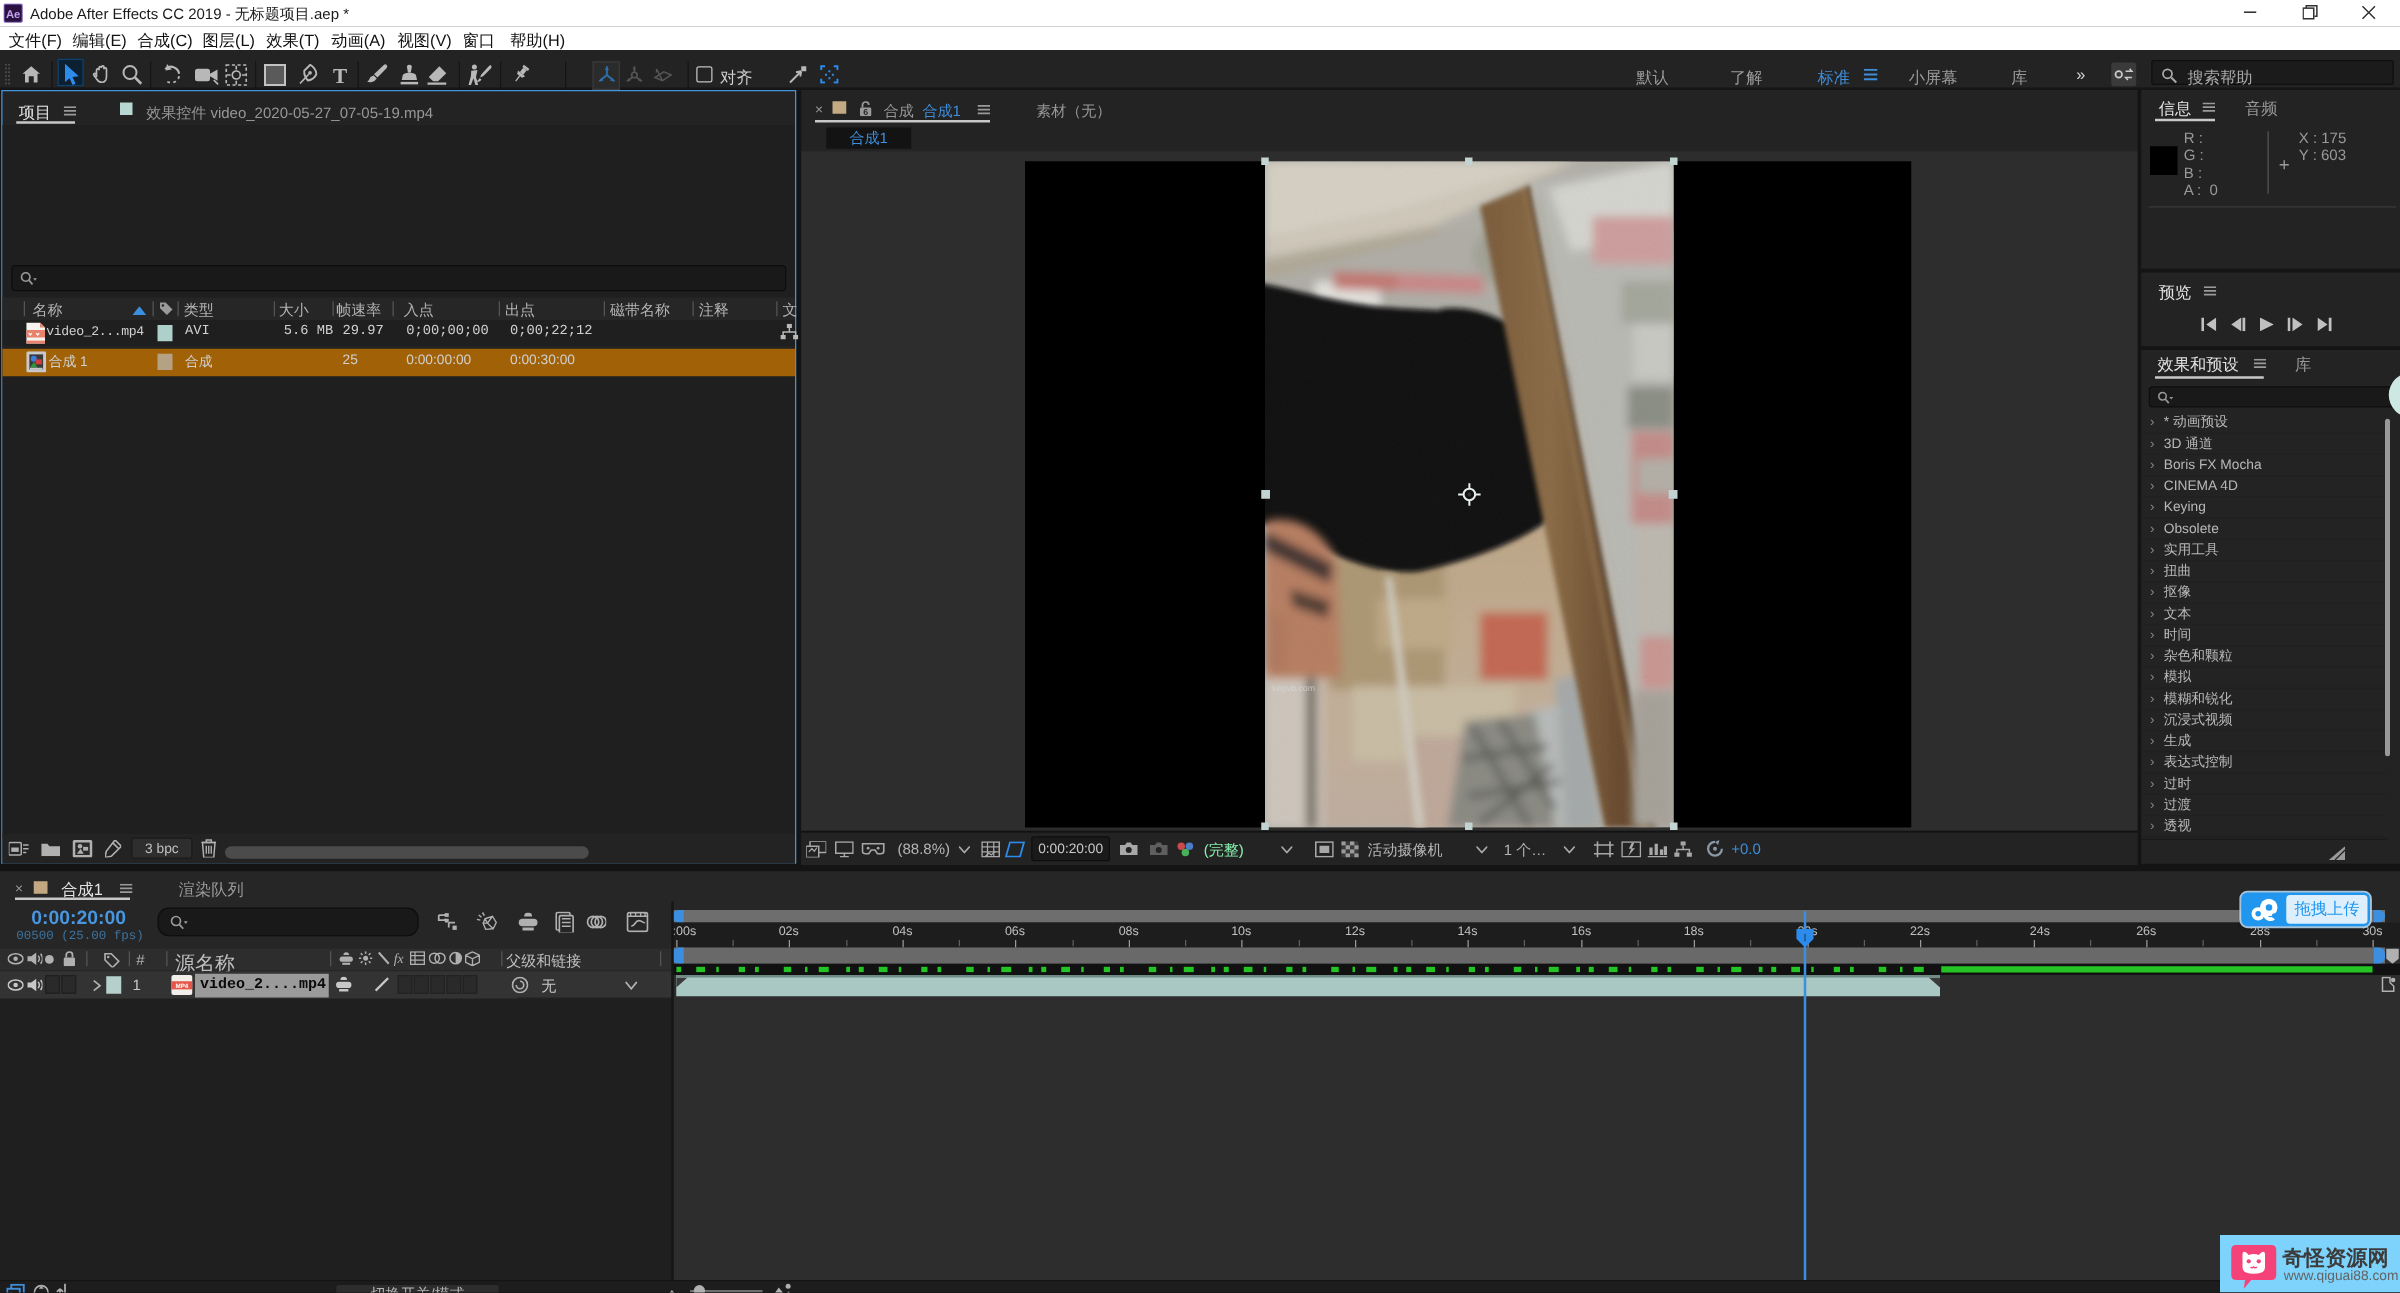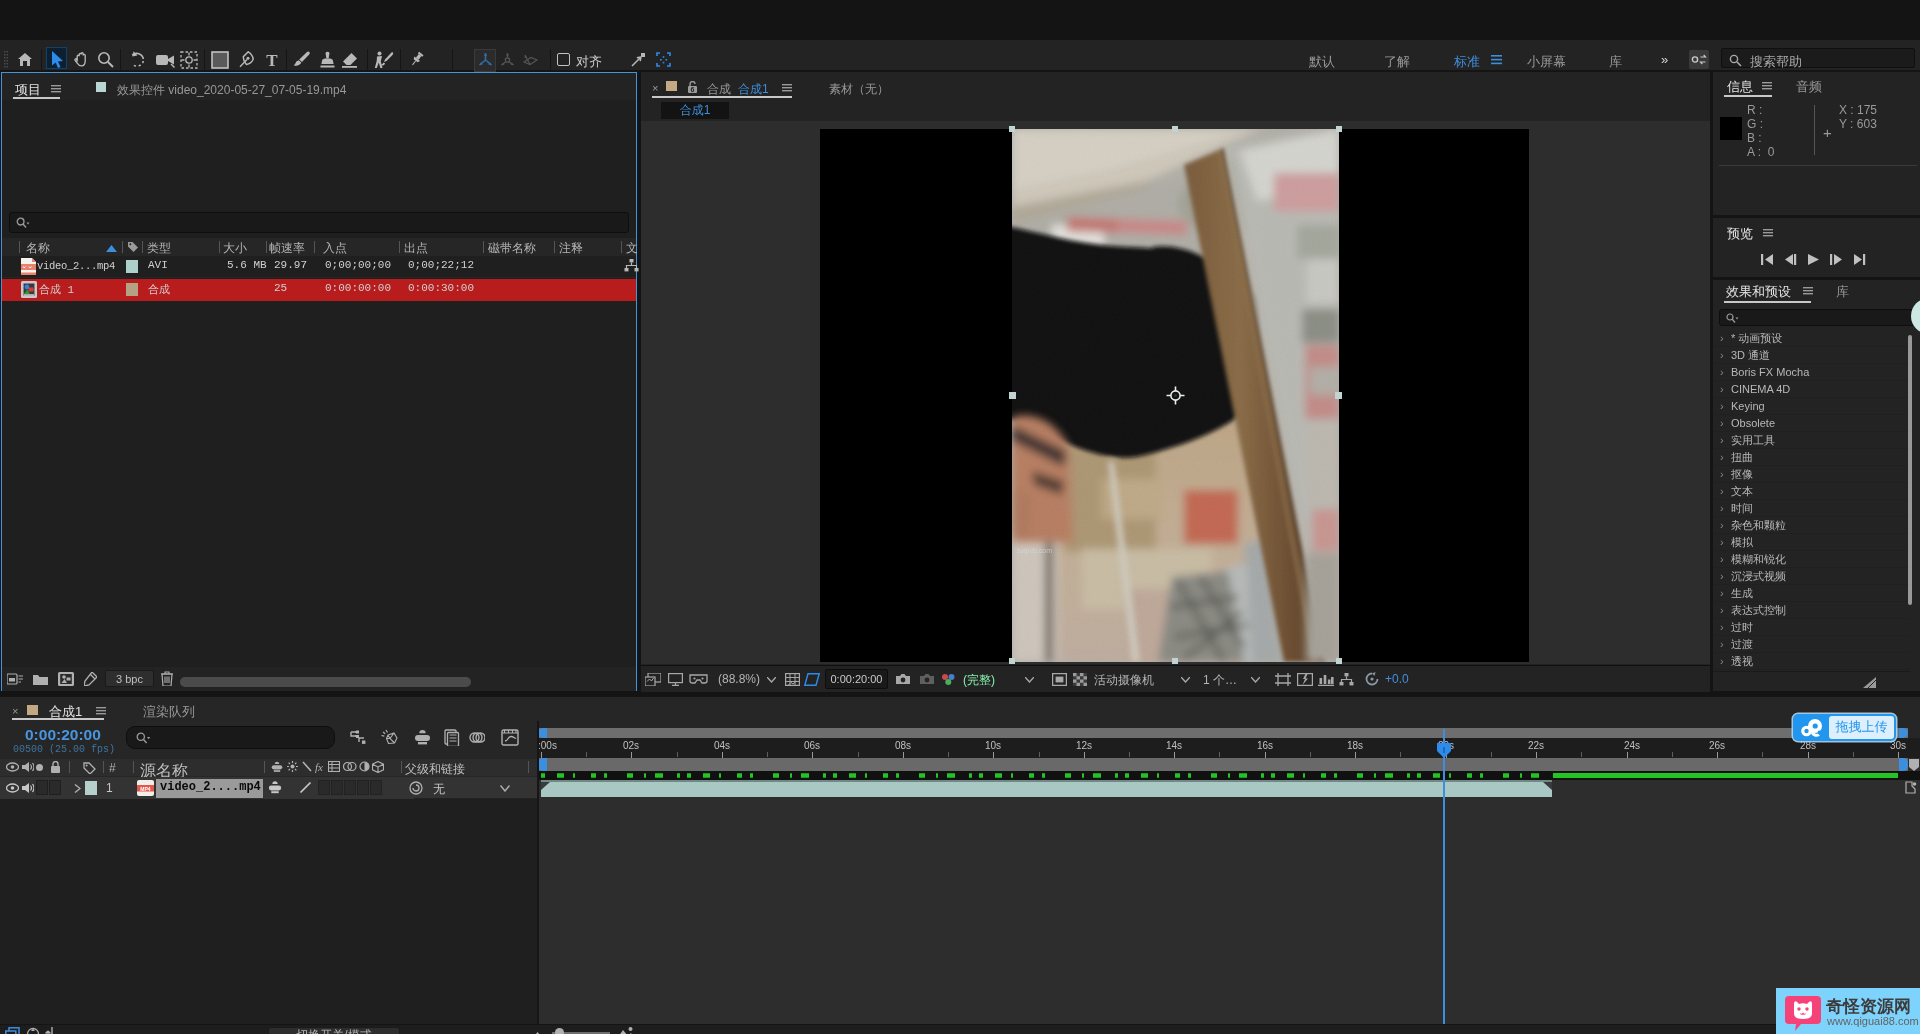"Ae" div.abs { html: none -> <div> <svg> <rect></rect> <text>Ae</text> </svg> <div>Adobe After Effects CC 2019 - 无标题项目.aep *</div> <svg> <rect></rect> </svg> <svg> <rect></rect> <path></path> </svg> <svg> <path></path> </svg> </div> }
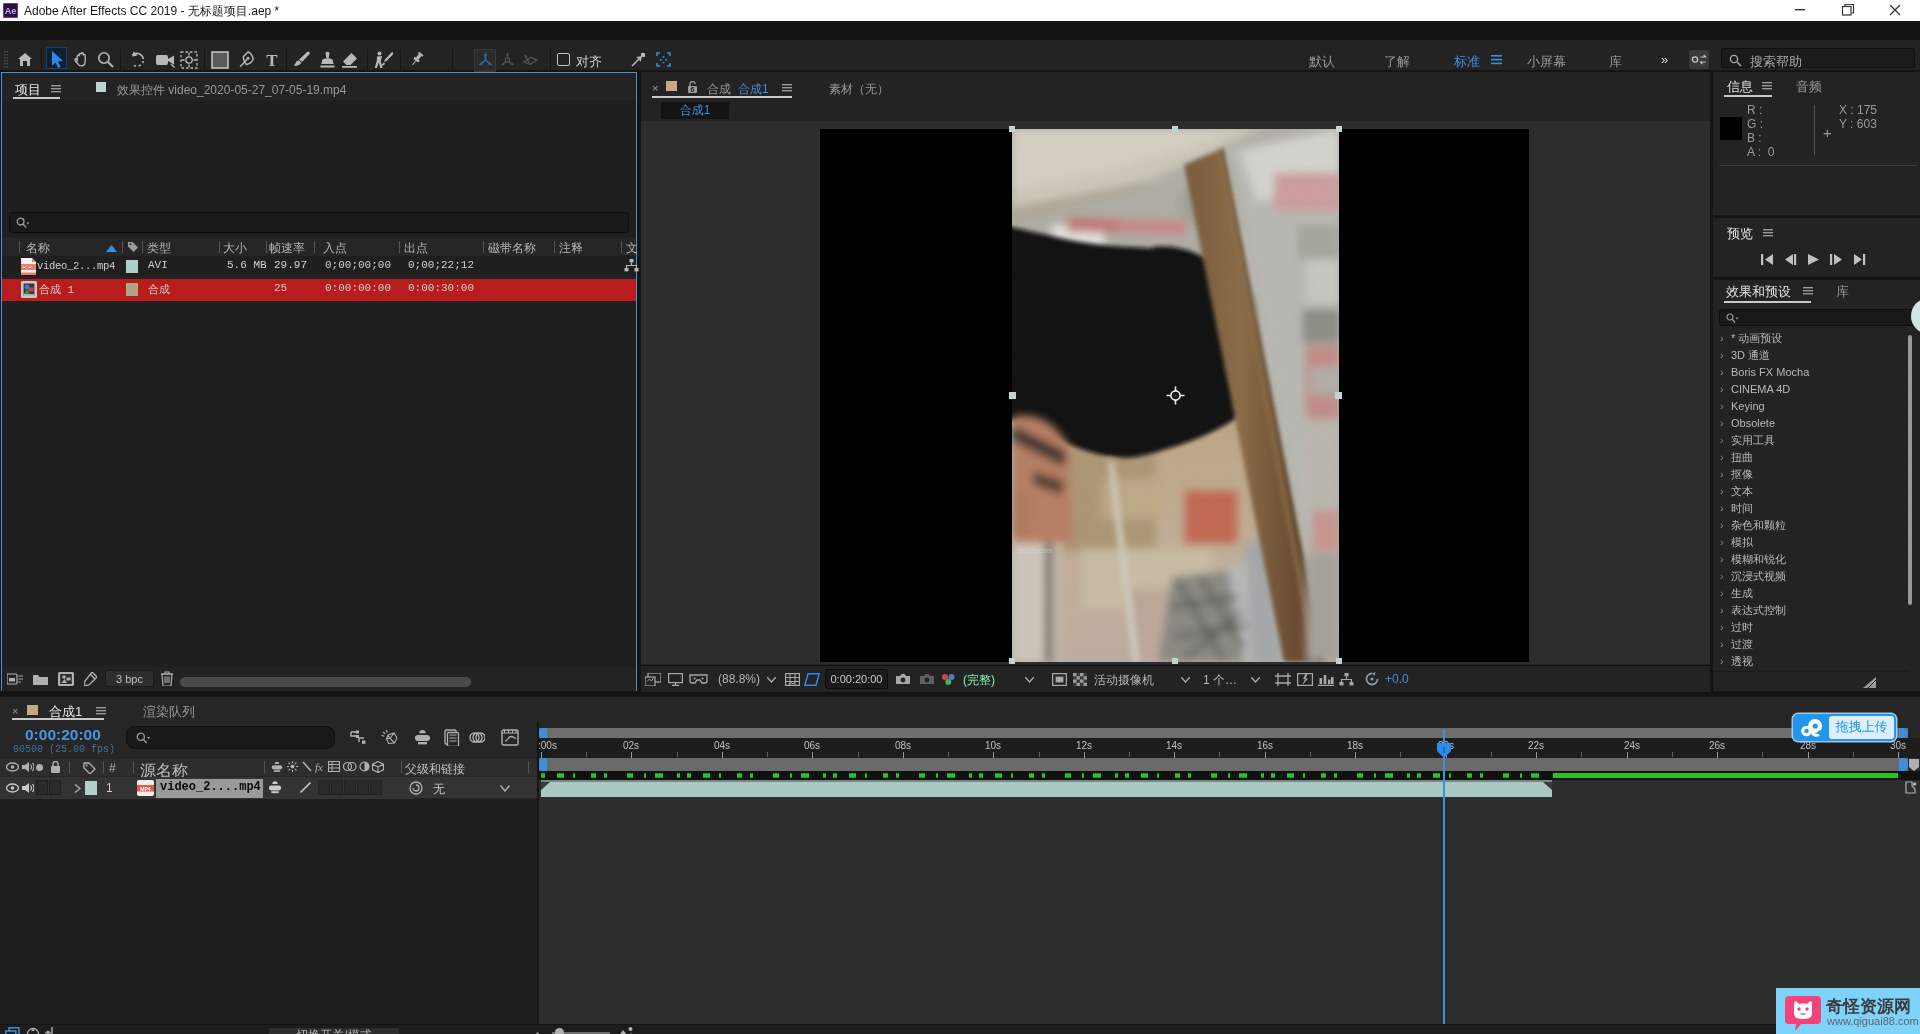"文件(F)" div.abs { html: none -> <div> <div>文件(F)</div> <div>编辑(E)</div> <div>合成(C)</div> <div>图层(L)</div> <div>效果(T)</div> <div>动画(A)</div> <div>视图(V)</div> <div>窗口</div> <div>帮助(H)</div> </div> }
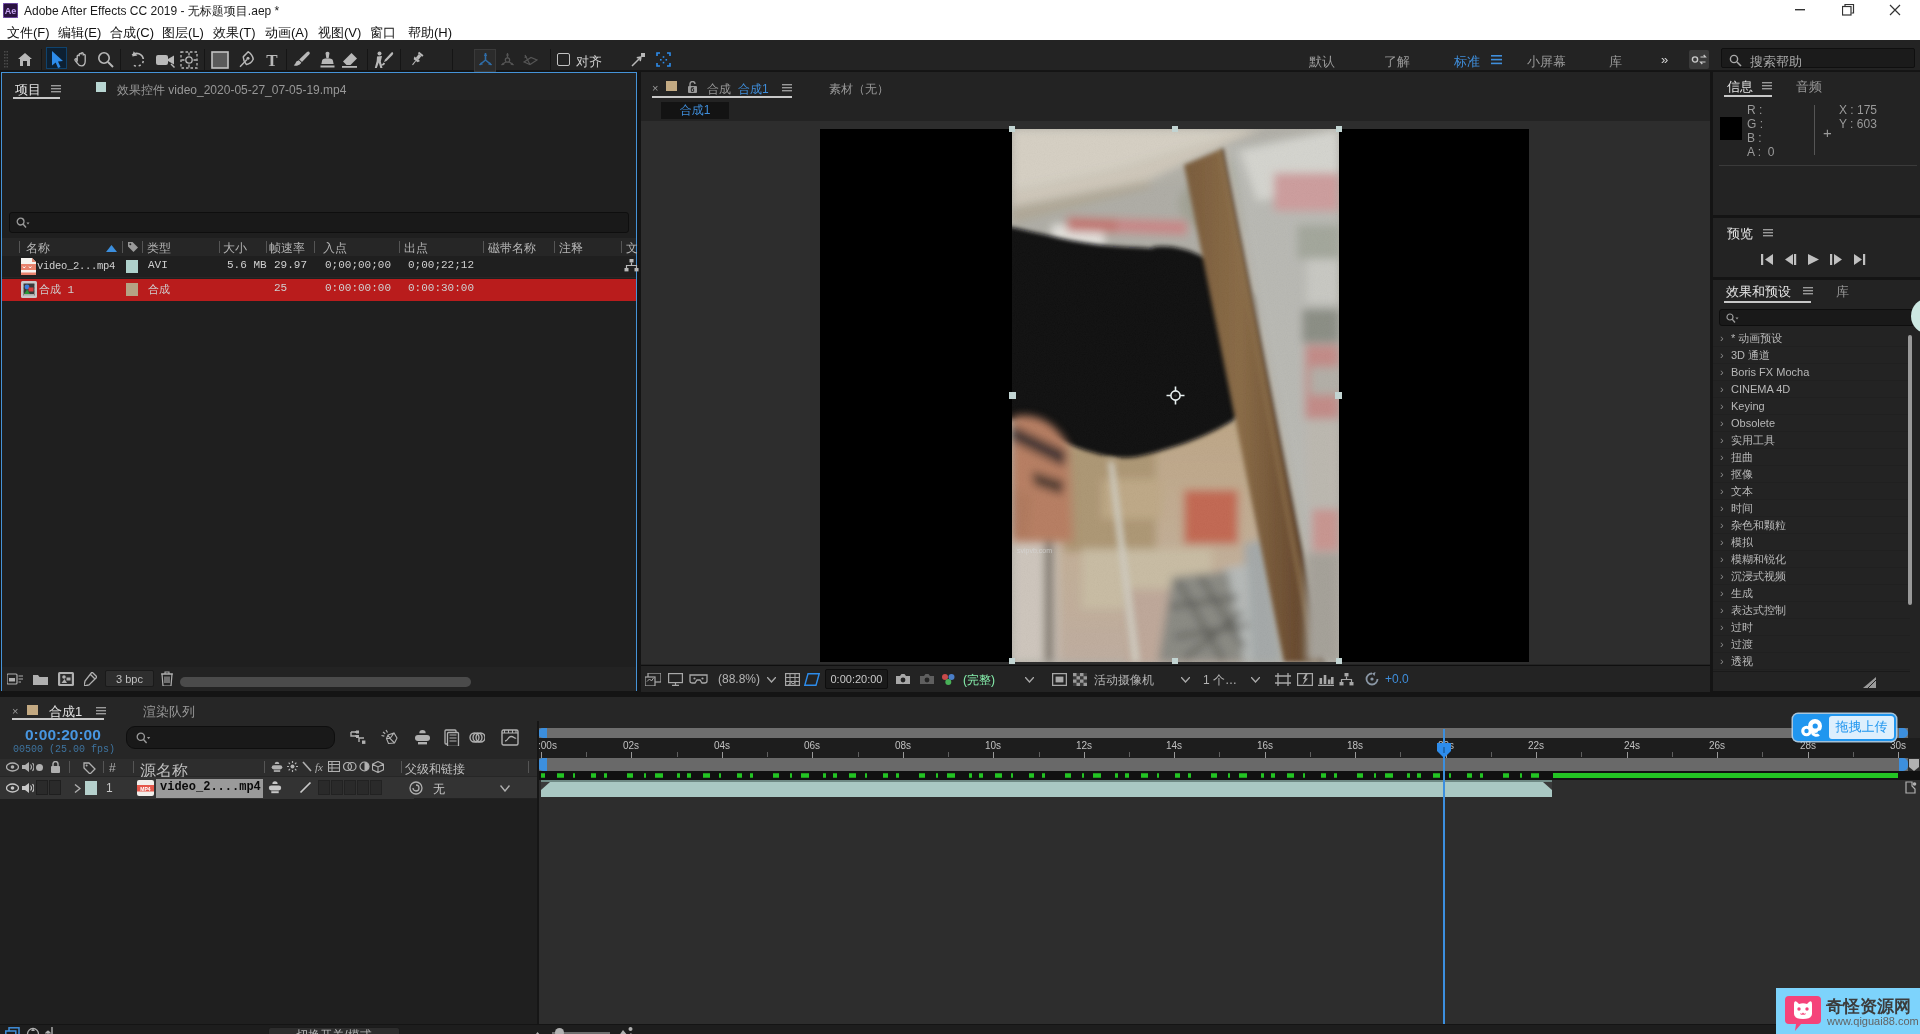"合成 1" div.abs { background: #b91c1c -> #a16207; font-family: Liberation Mono, monospace -> Liberation Sans, sans-serif }
